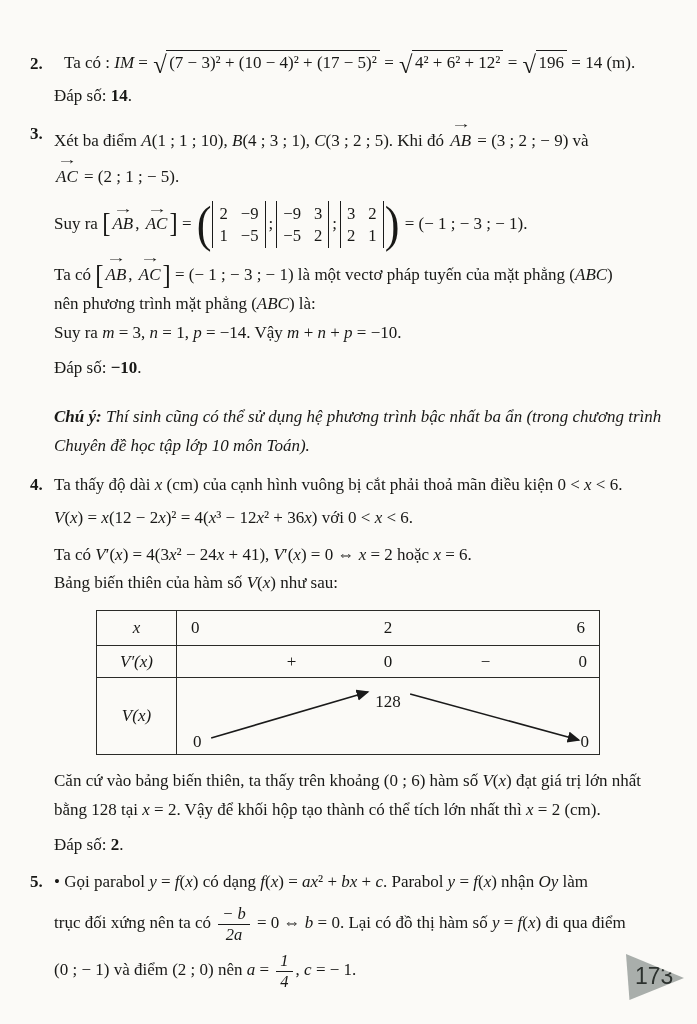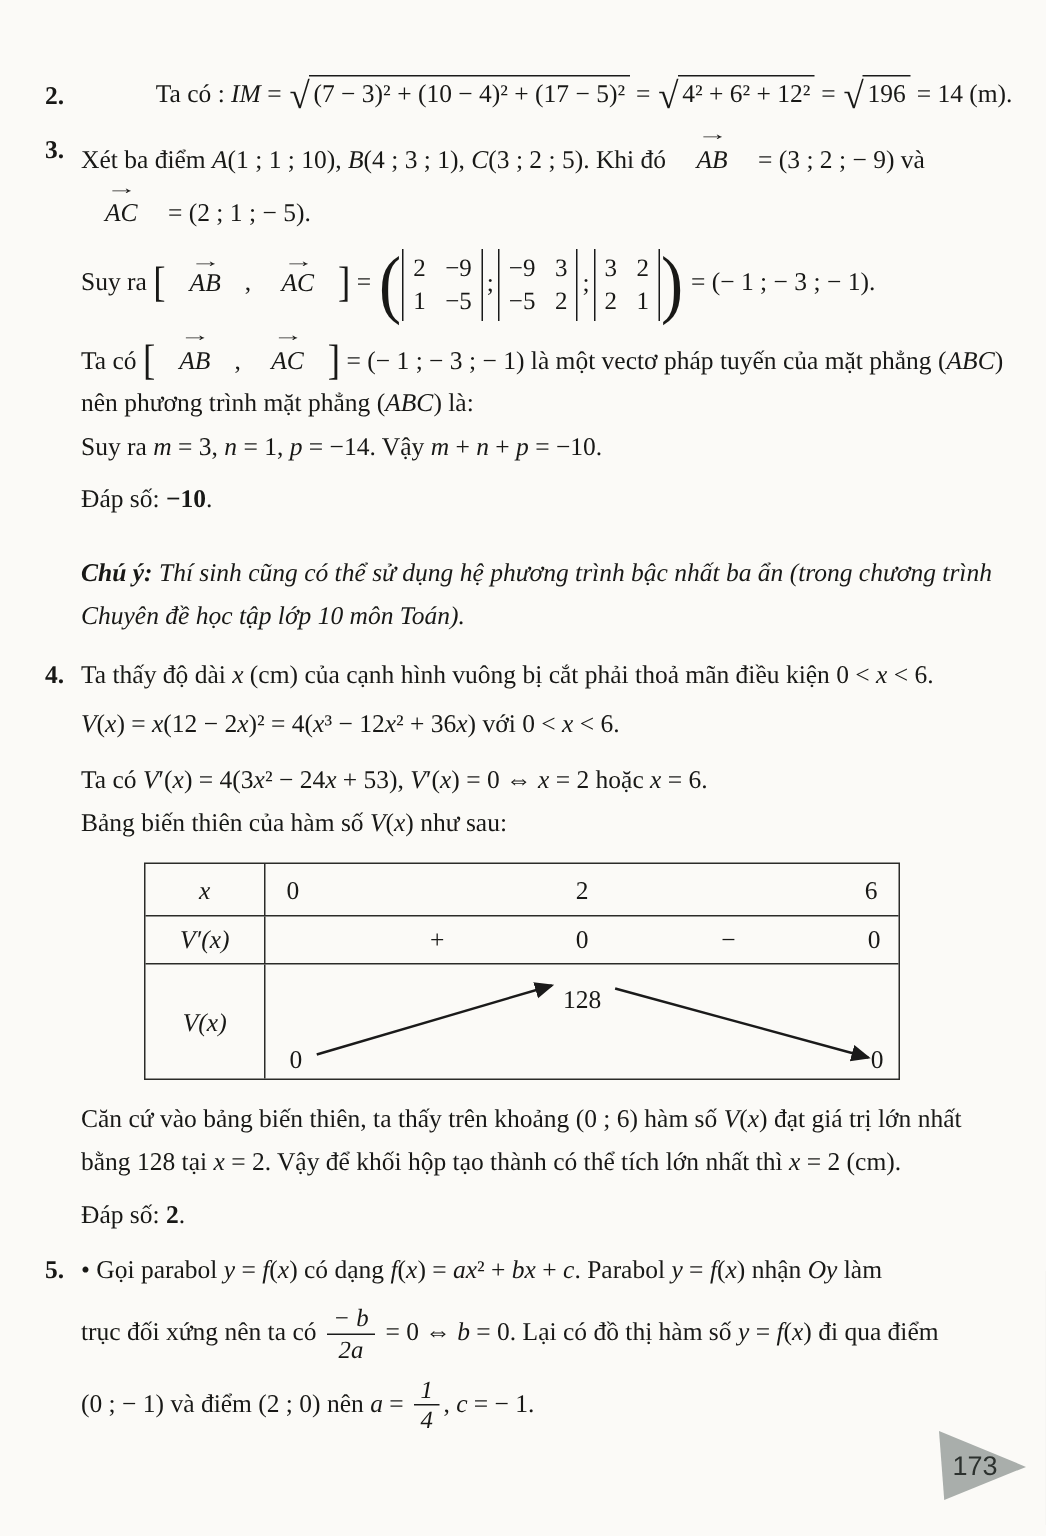"Ta có : IM =" .eqline { margin: 4px 0 2px -> 4px 10px 2px; text-align: right -> none }
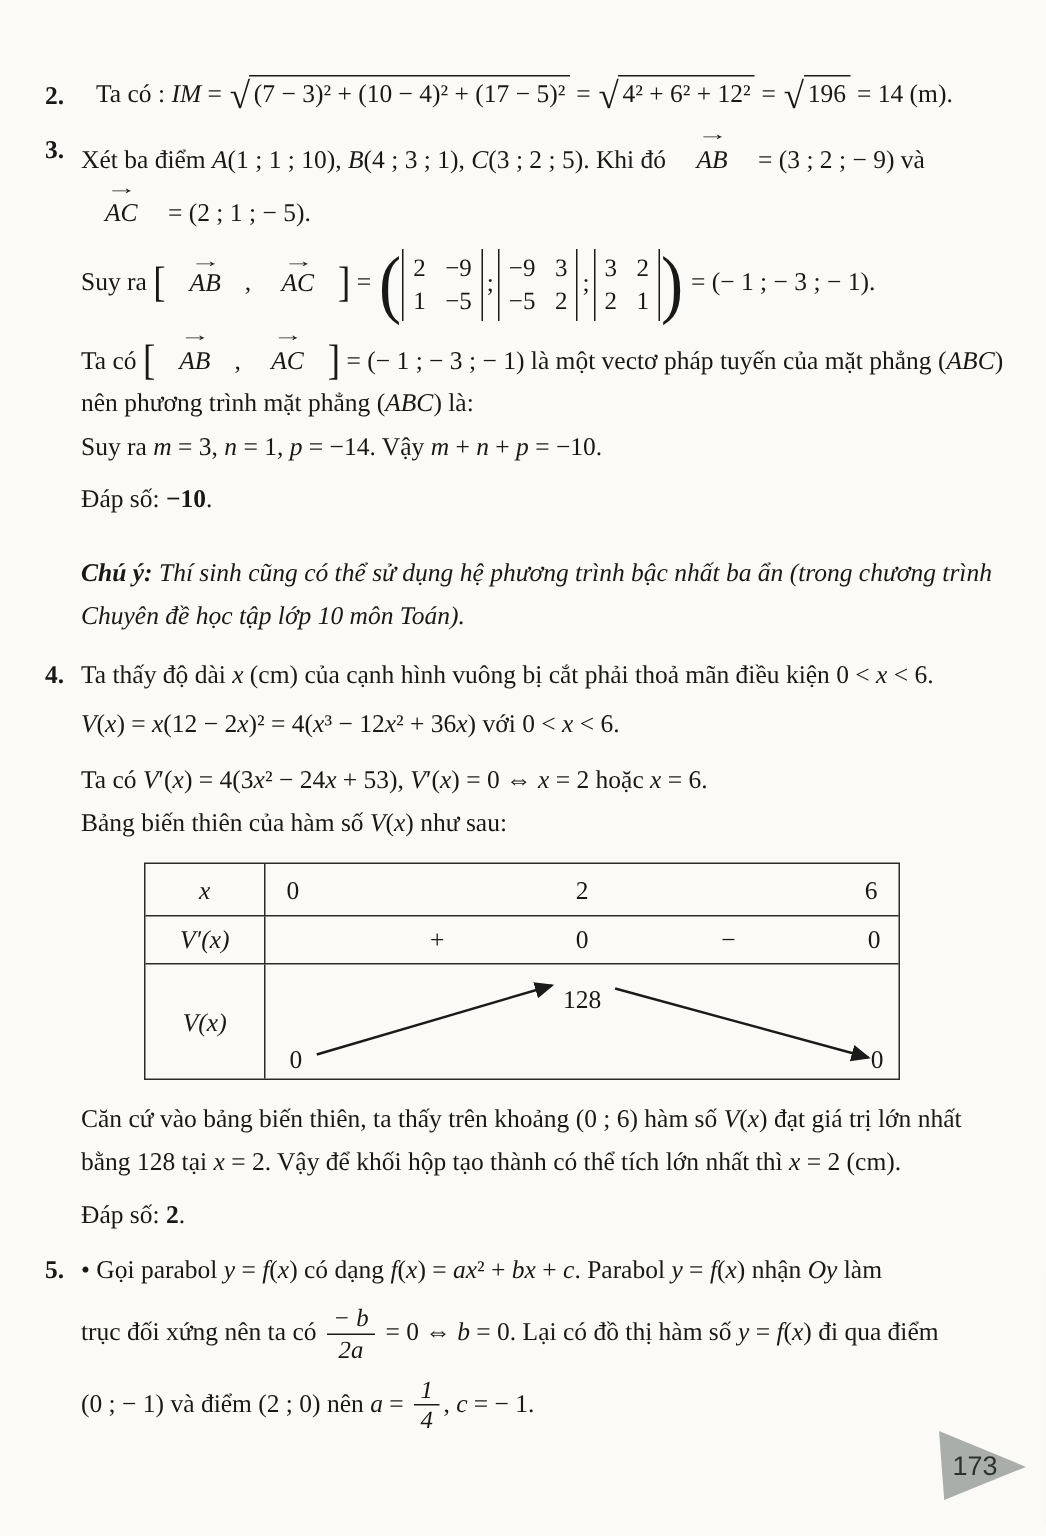"Đáp số: 14." div.line { html: none -> <div><span>Đáp số: </span><span>14</span><span>.</span></div> }
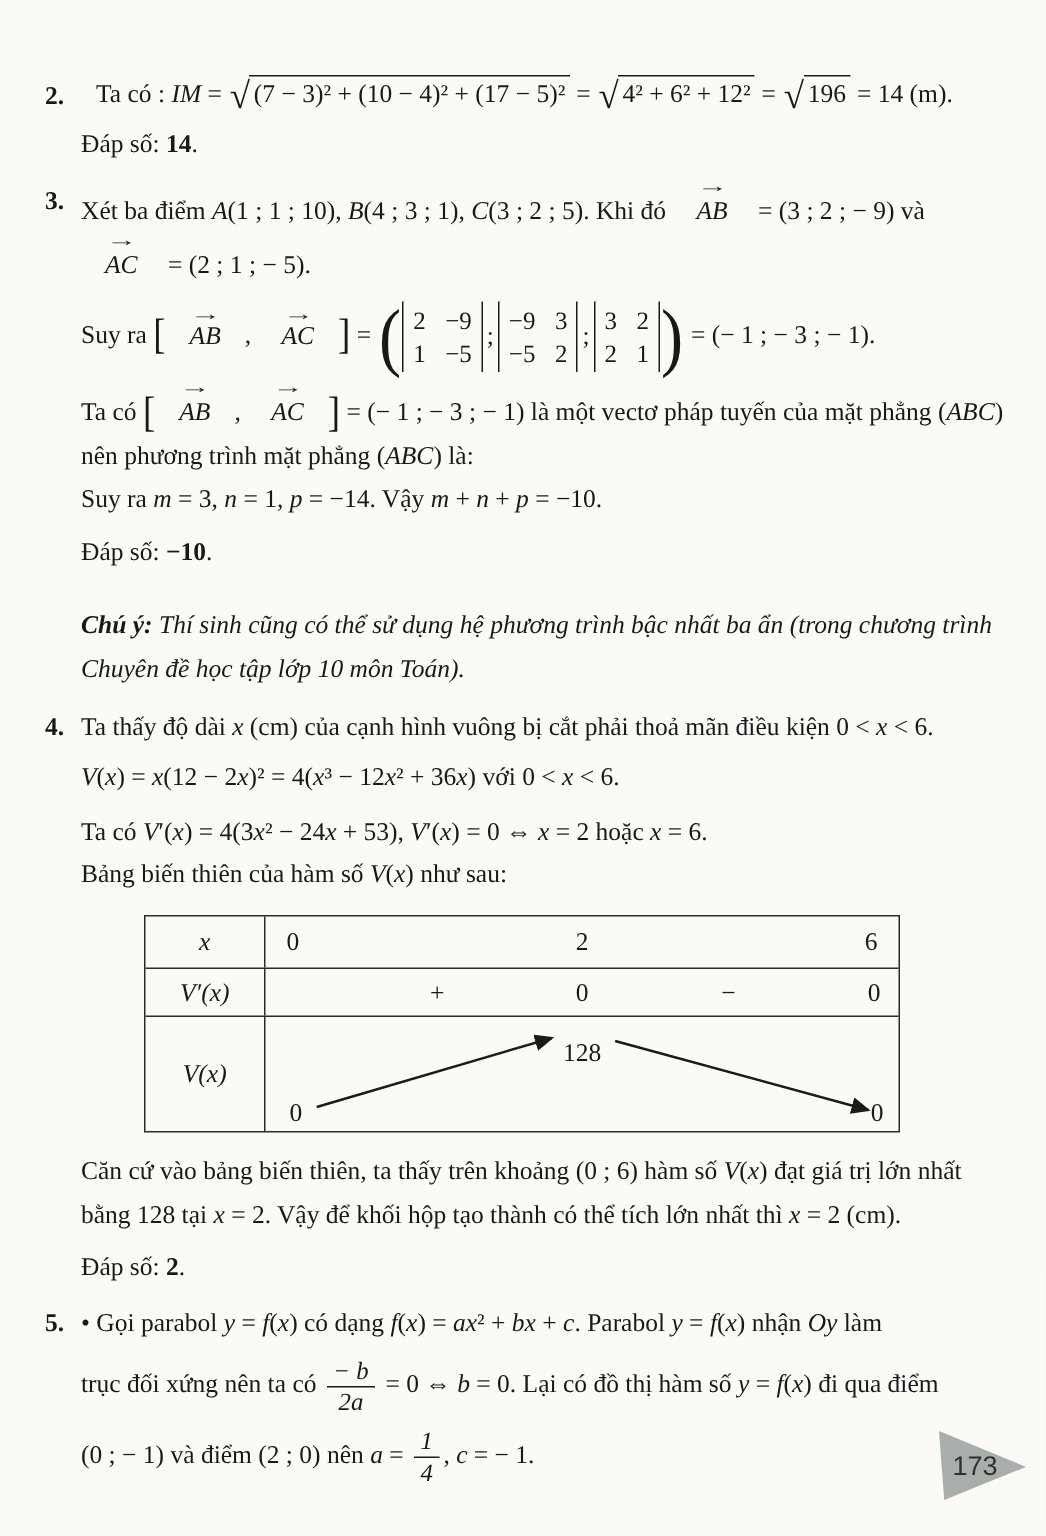"AB" .vec { margin: 0 16px -> 0 2px }
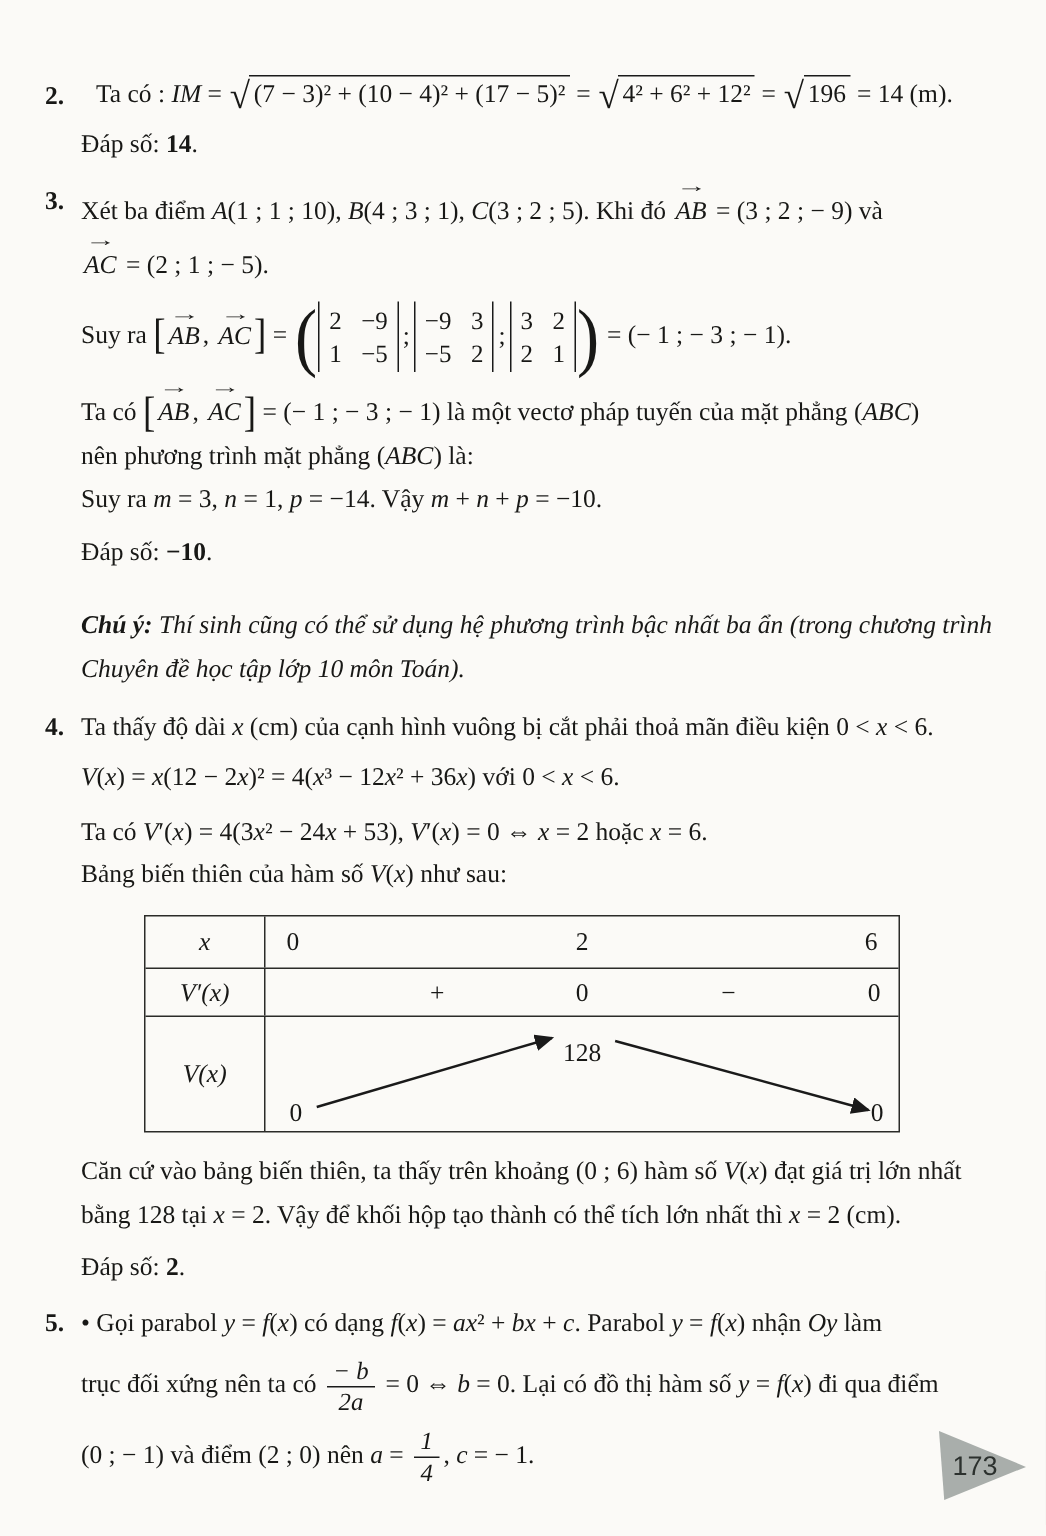"+ 53)," span { text: 53 -> 41 }
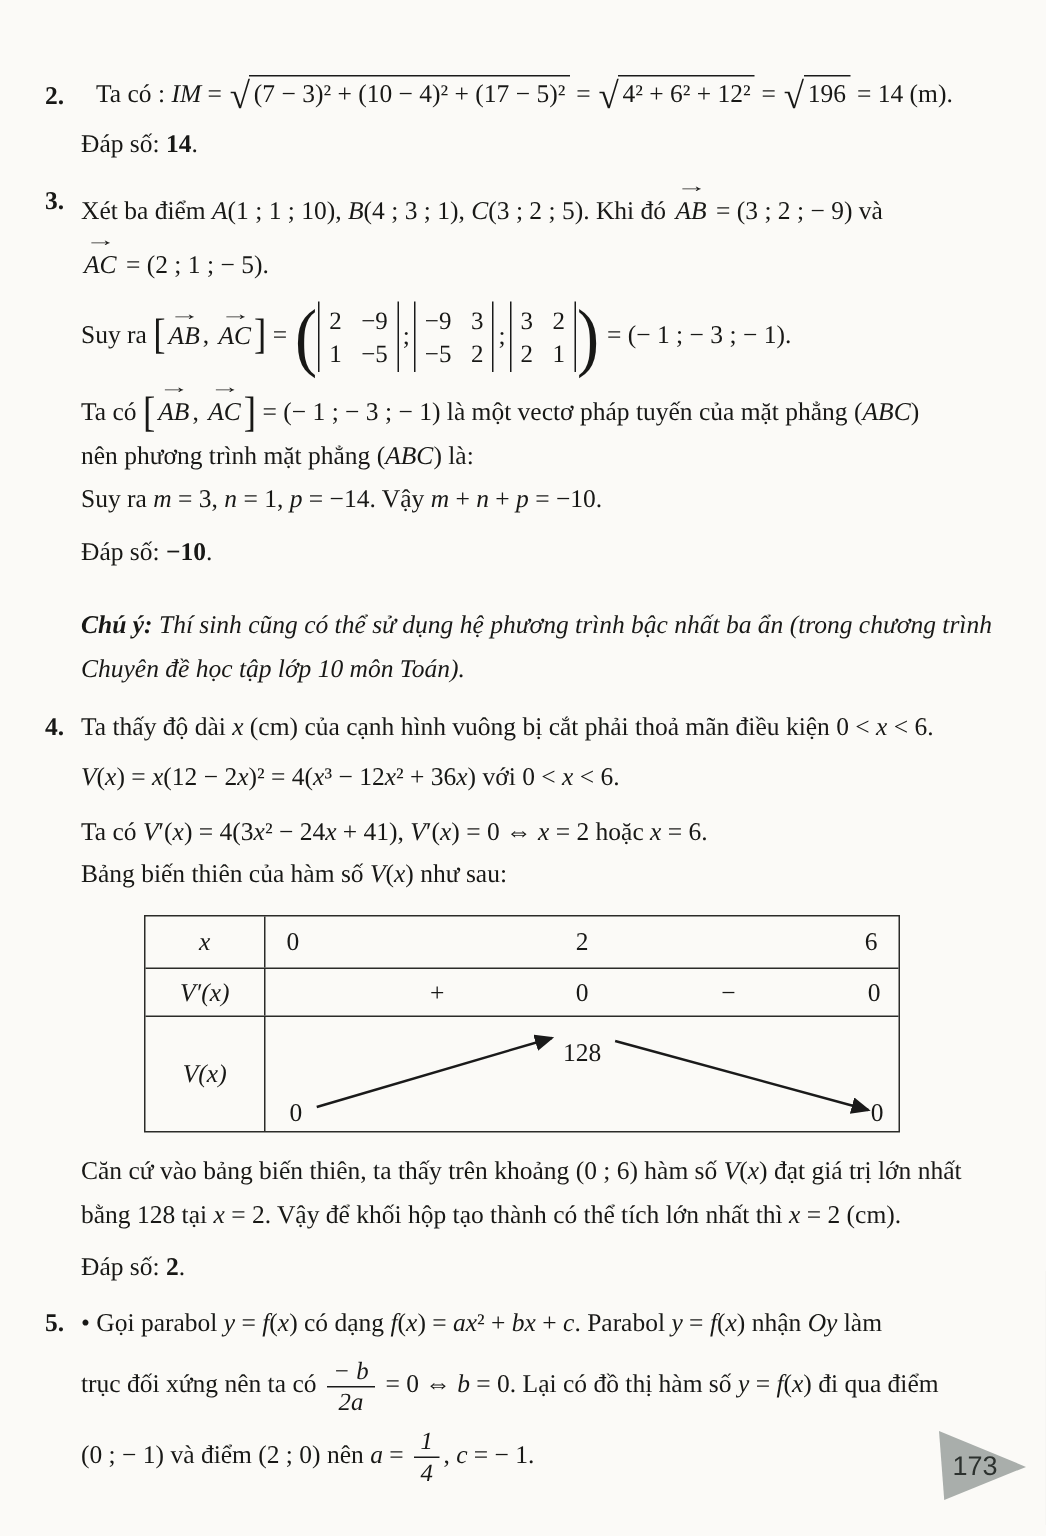"173" .pagenum { font-size: 18px -> 23px }
